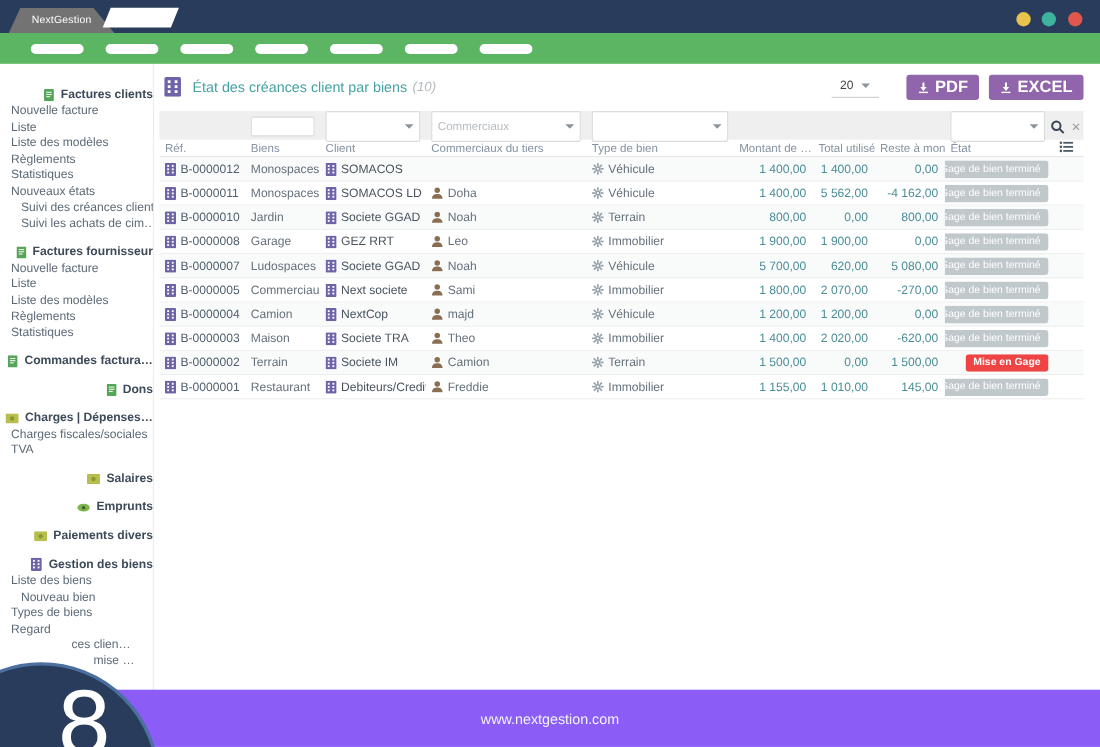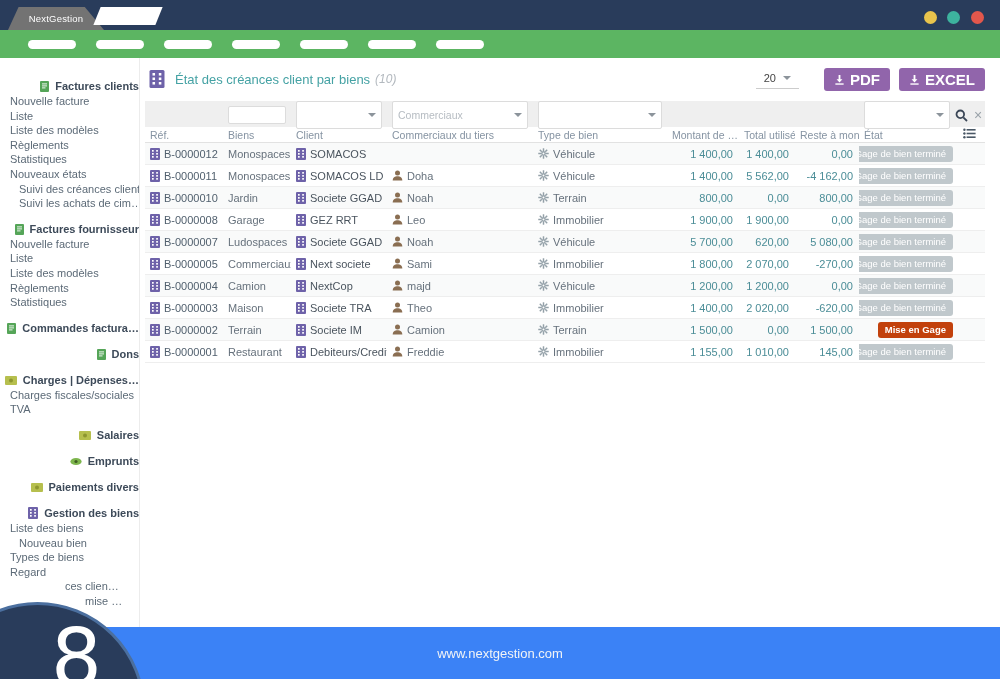"Mise en Gage" .badge.active { background: #c2410c -> #ef4444 }
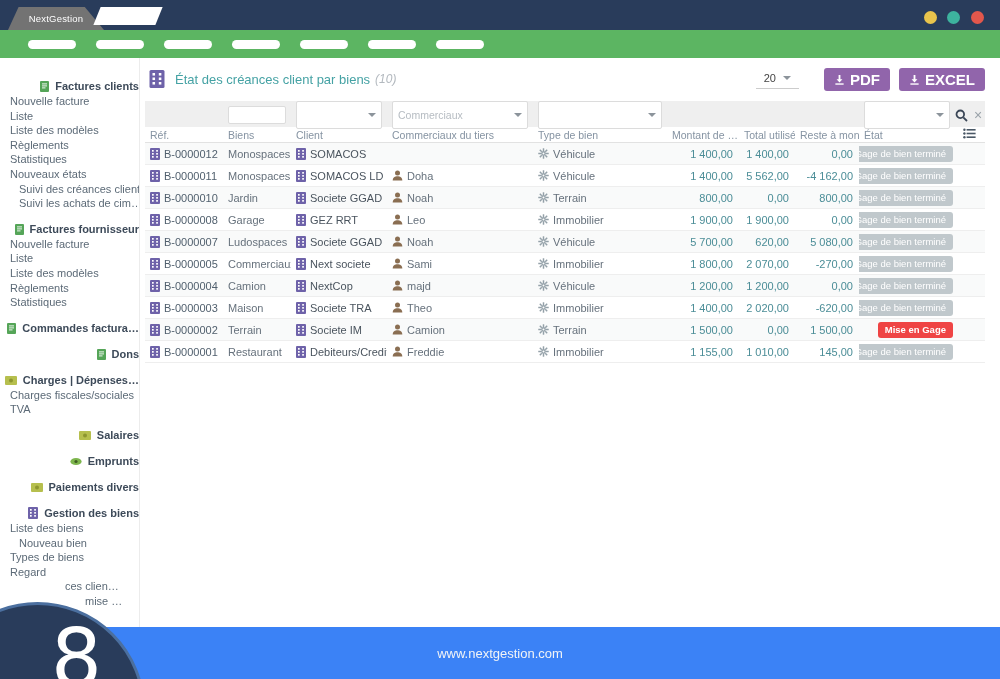"www.nextgestion.com" .footer { background: #3b82f6 -> #8b5cf6 }
